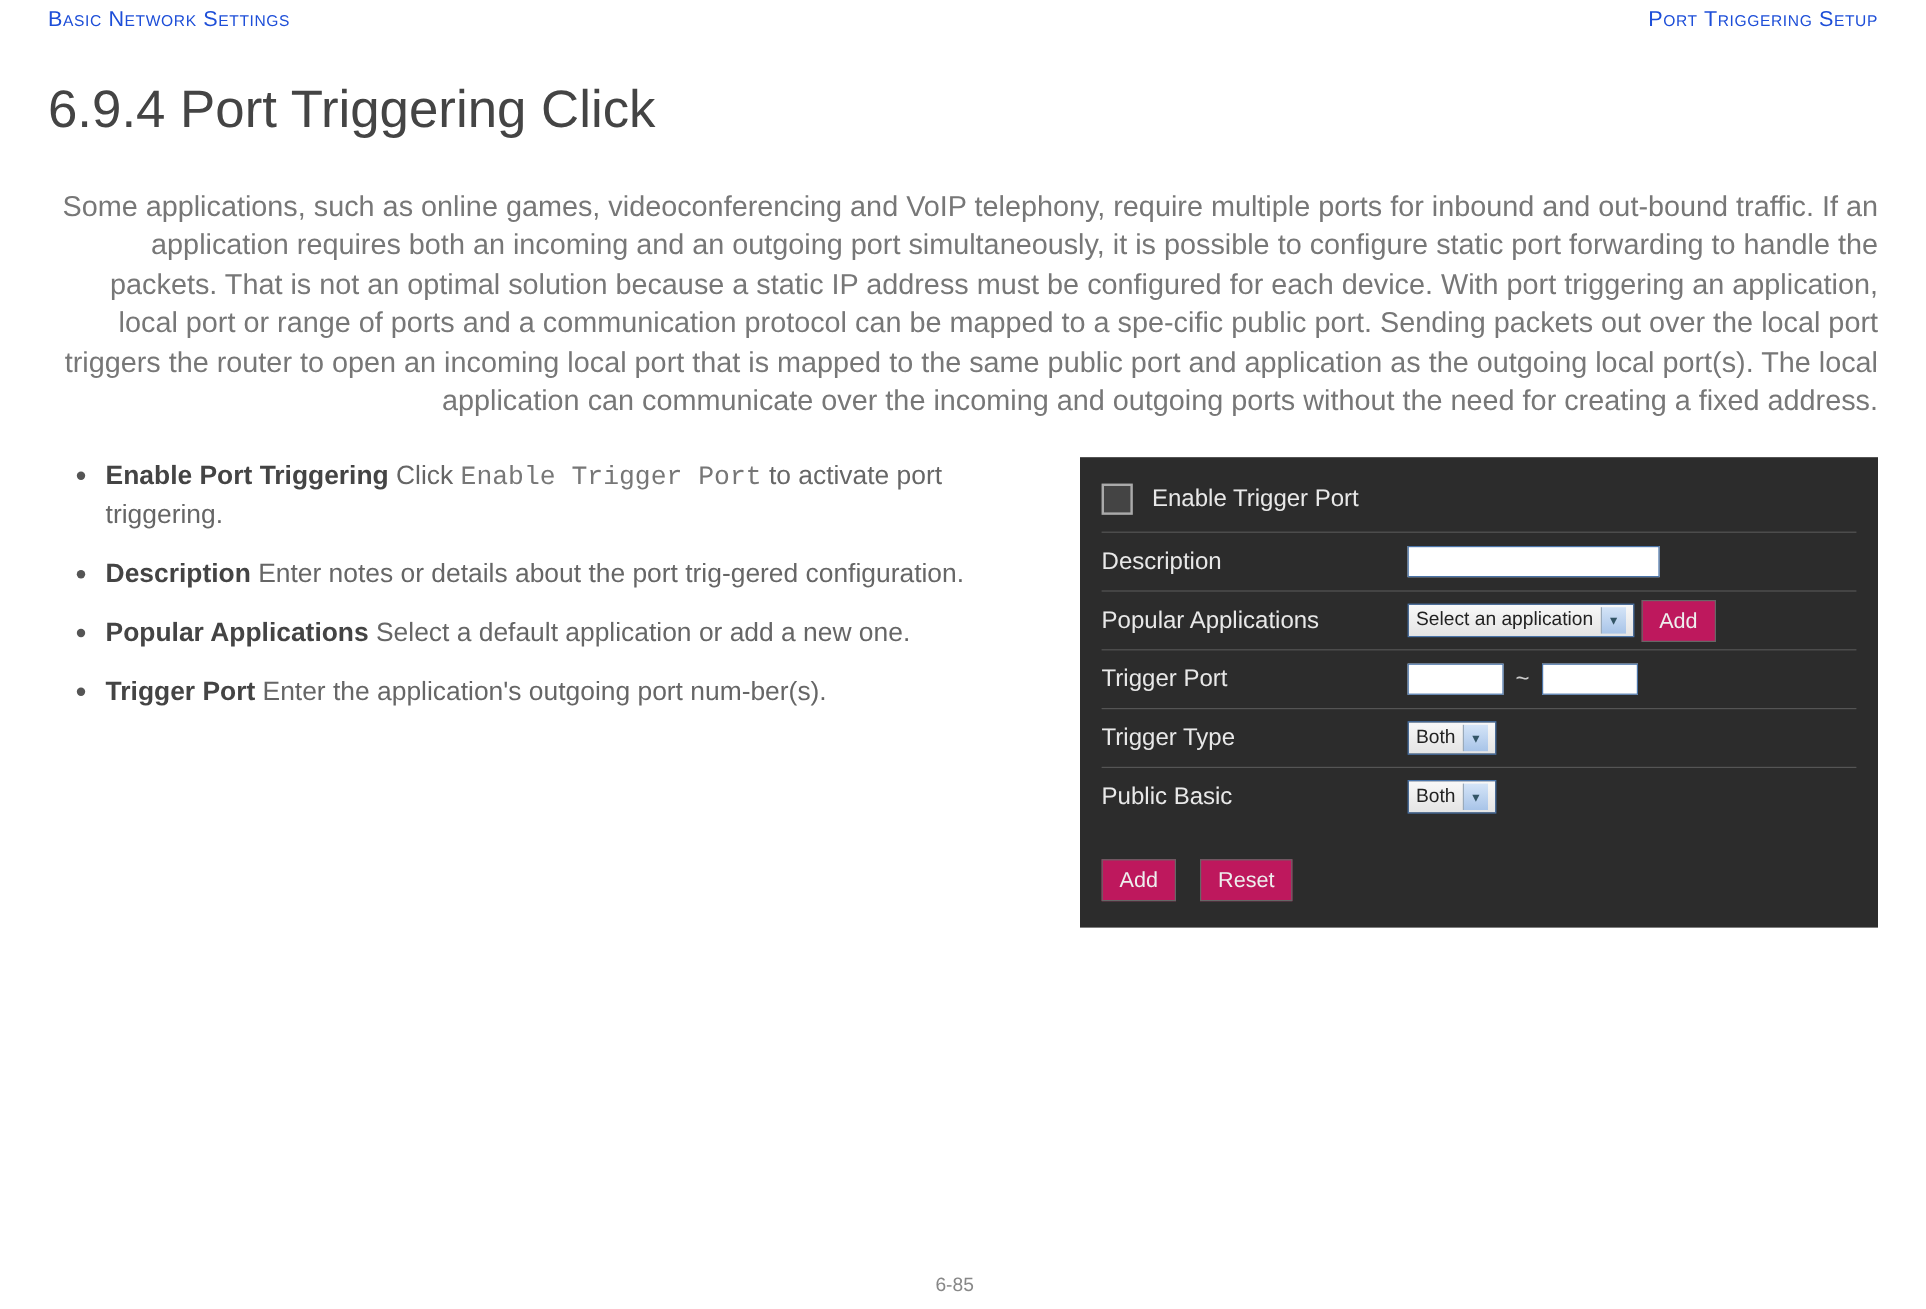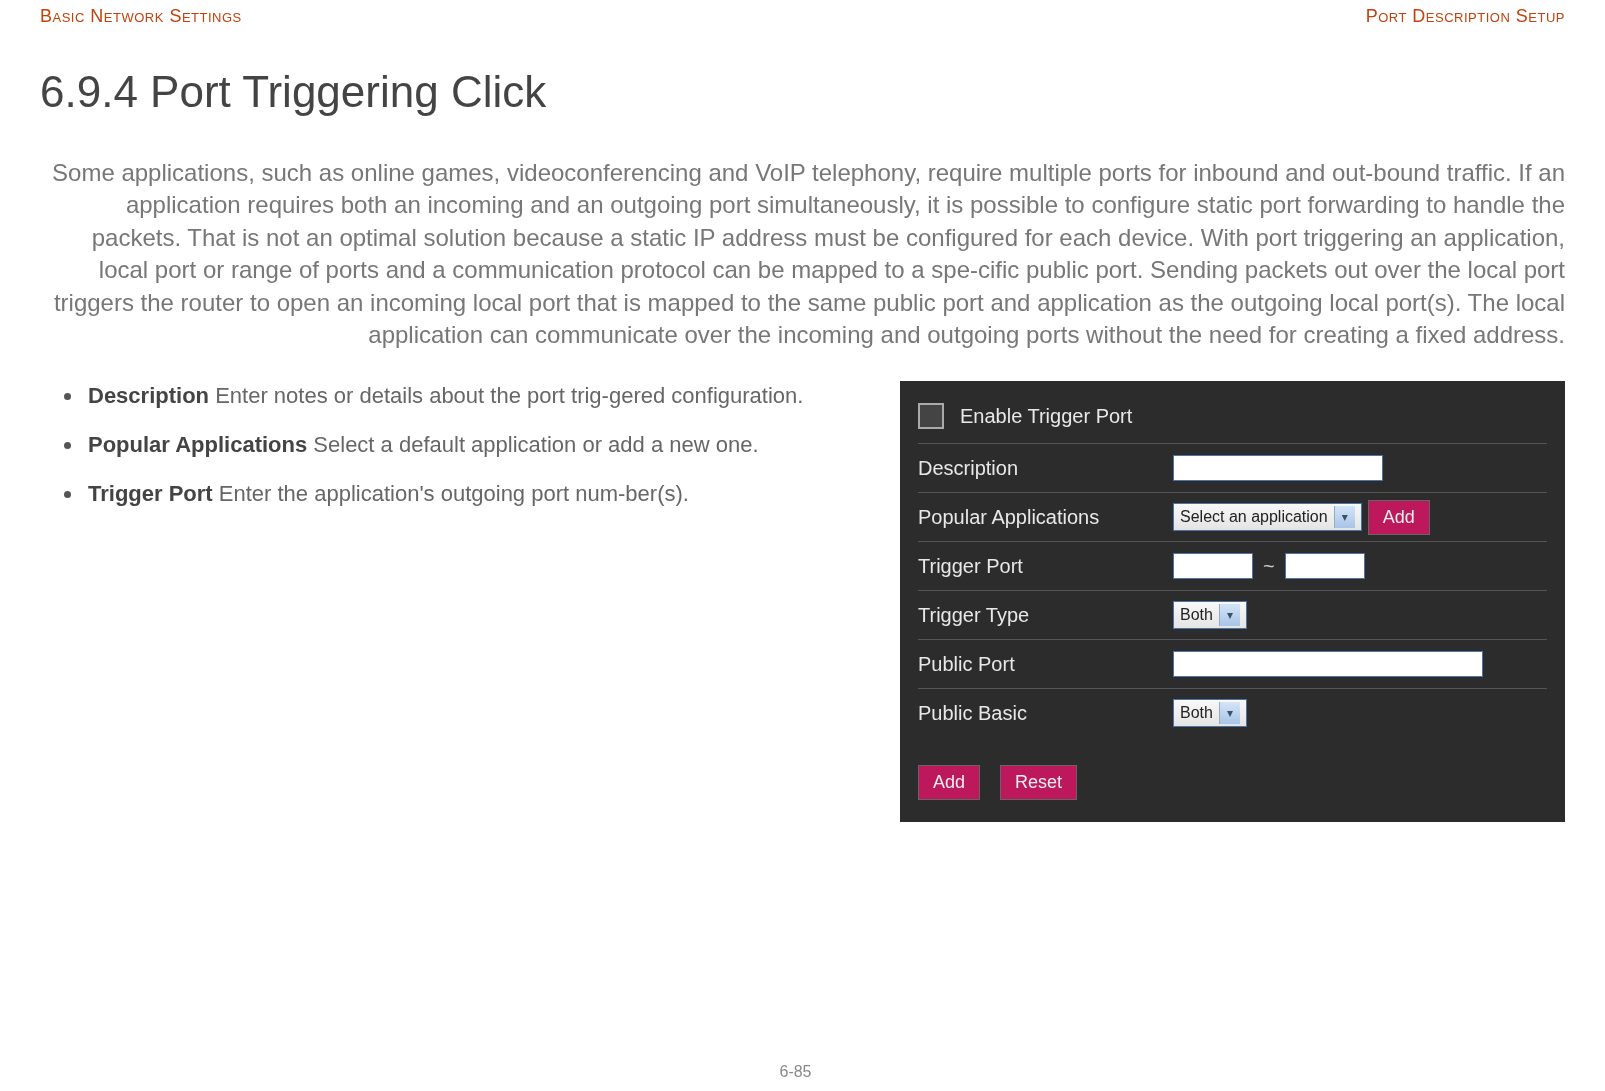"Basic Network Settings" .header-row { color: #c2410c -> #1d4ed8 }
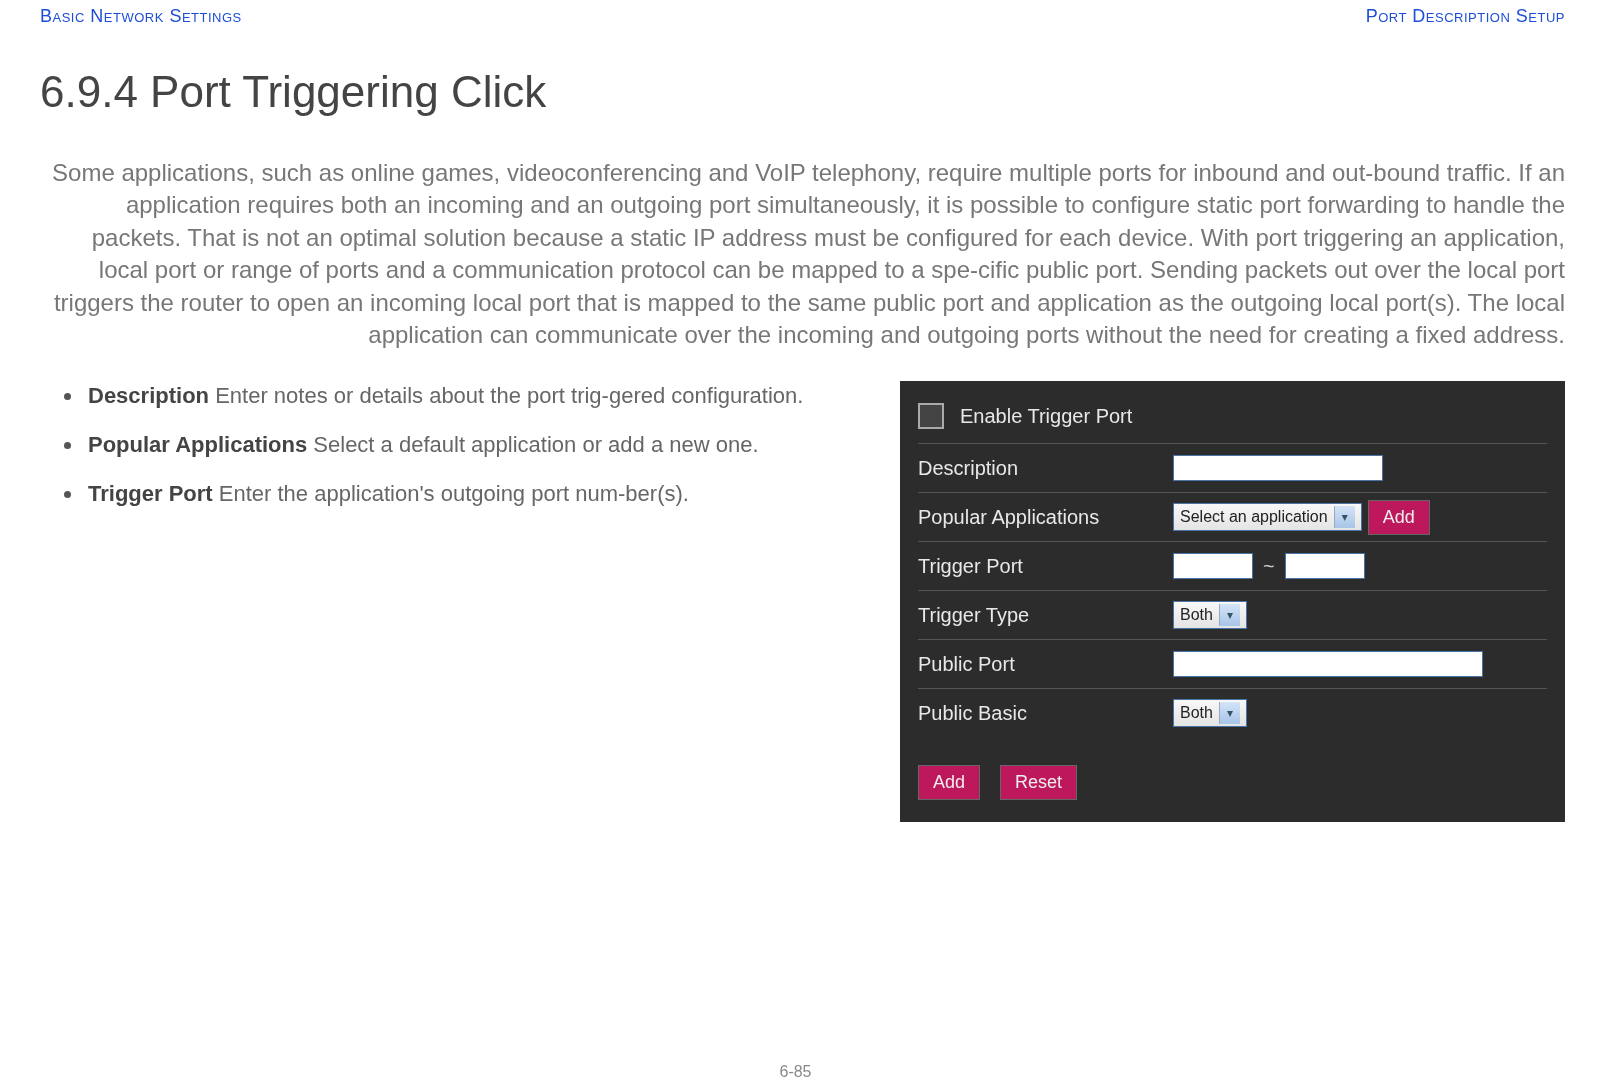"Port Description Setup" span { text: Description -> Triggering }
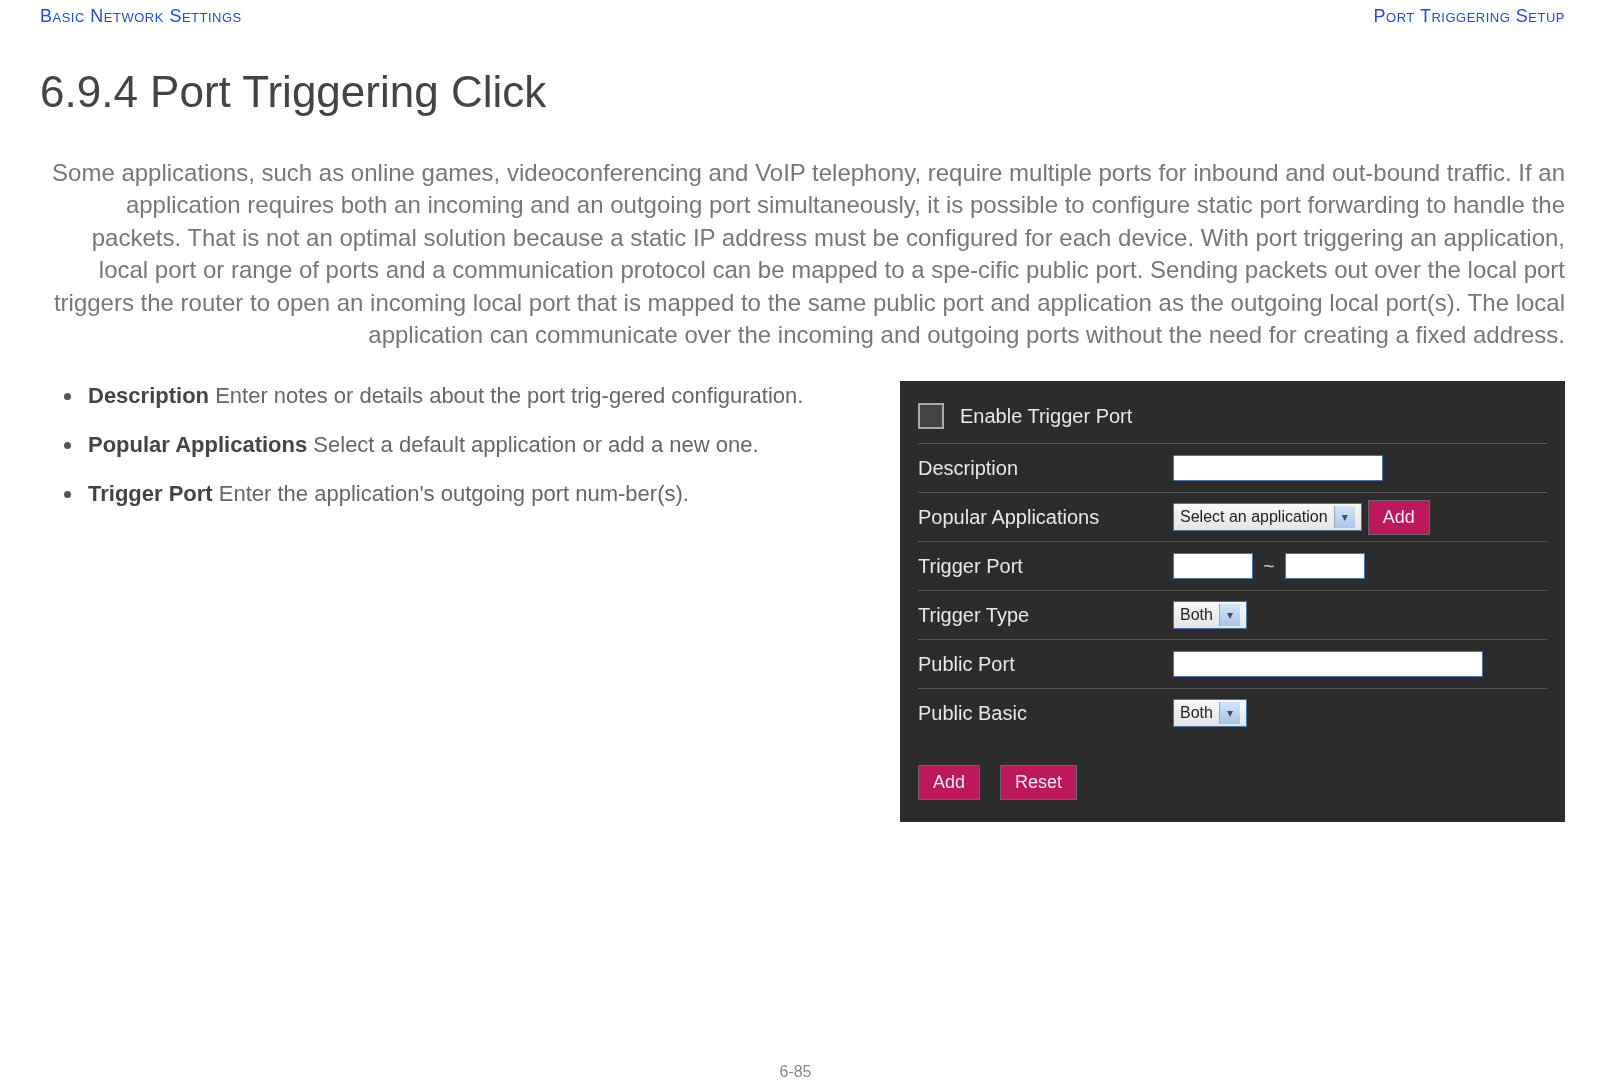"Enable Port Triggering Click Enable" li { html: none -> <li> <span>Enable Port Triggering</span><span> Click </span><span>Enable Trigger Port</span><span> to activate port triggering.</span> </li> }
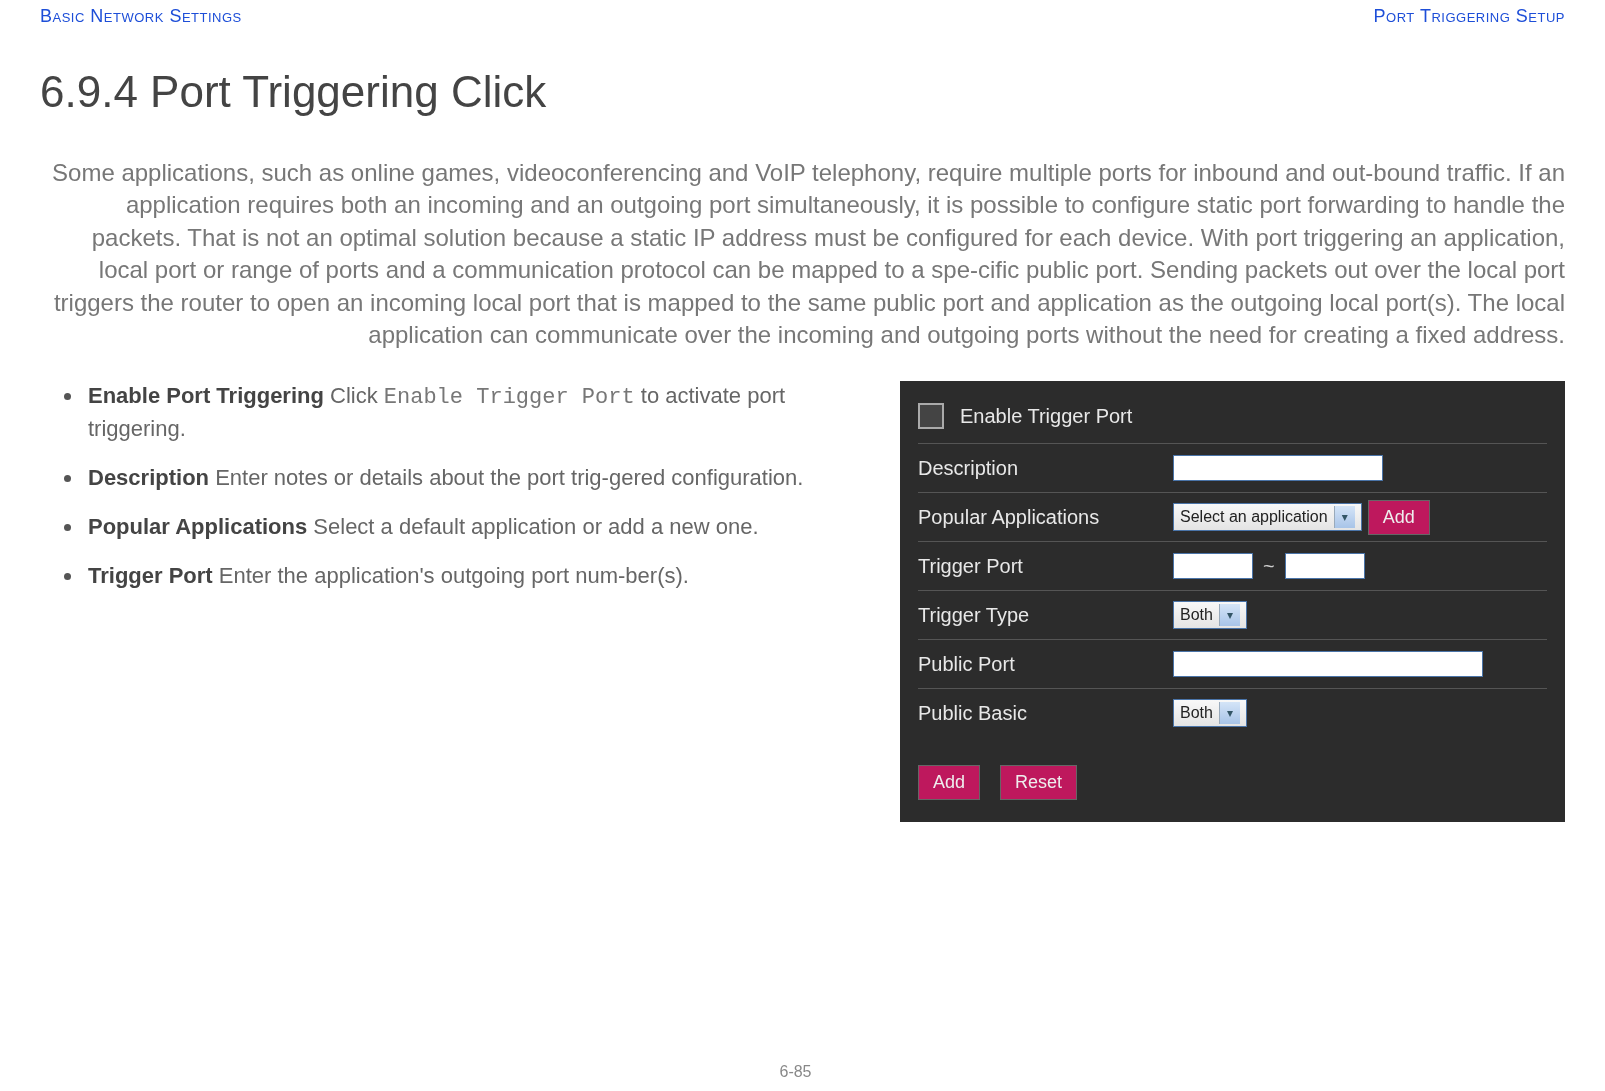"Public Port" div.row { html: <div> <div>Public Port</div> <div> <span></span> </div> </div> -> none }
